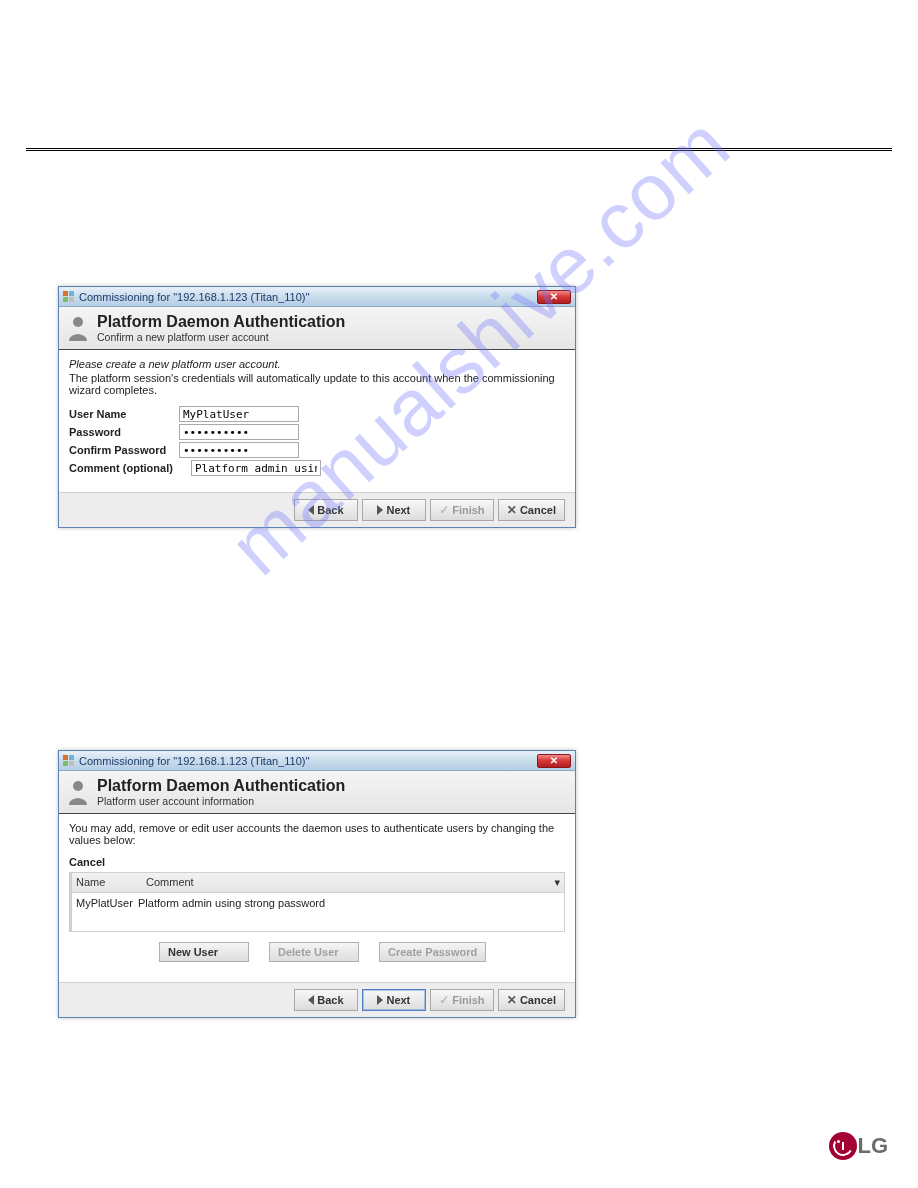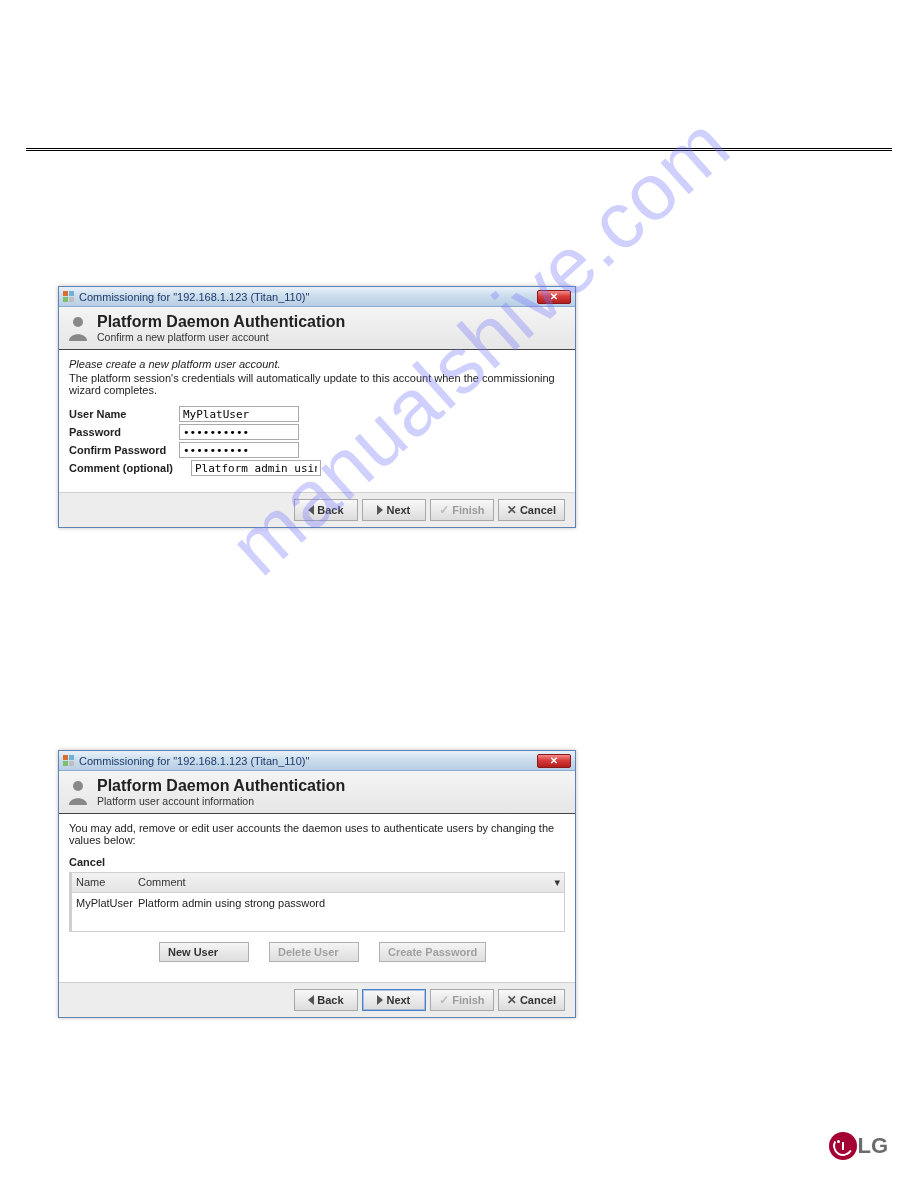"Name" .users-head .col-name { width: 62px -> 70px }
